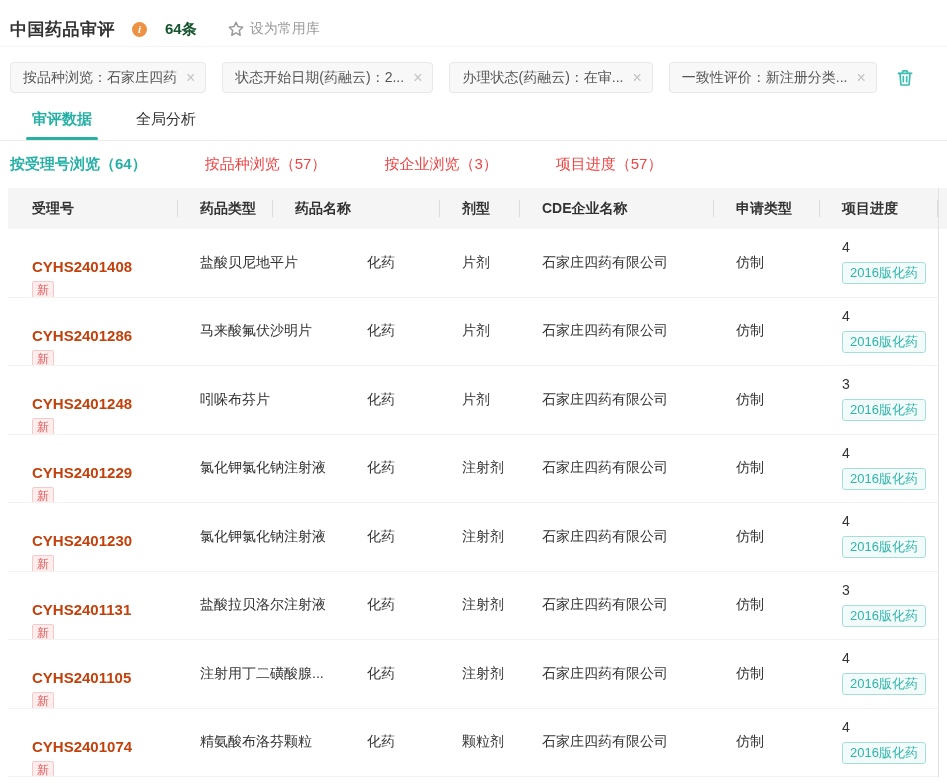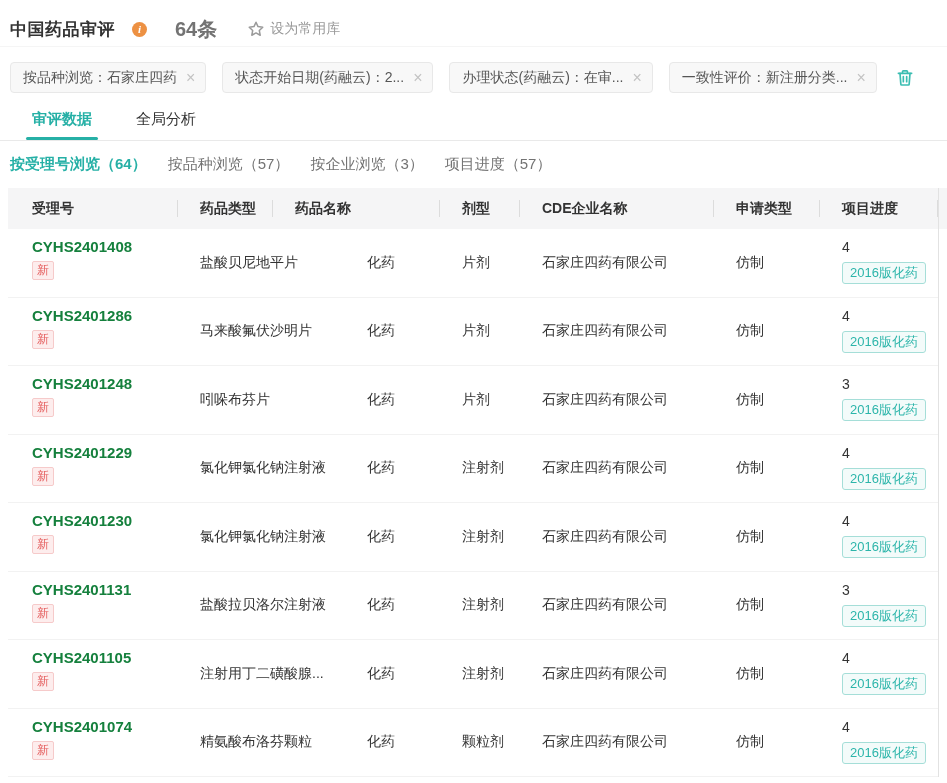"64条" .record-count { color: #737373 -> #14532d; font-size: 20px -> 15px; margin-left: 16px -> 6px }
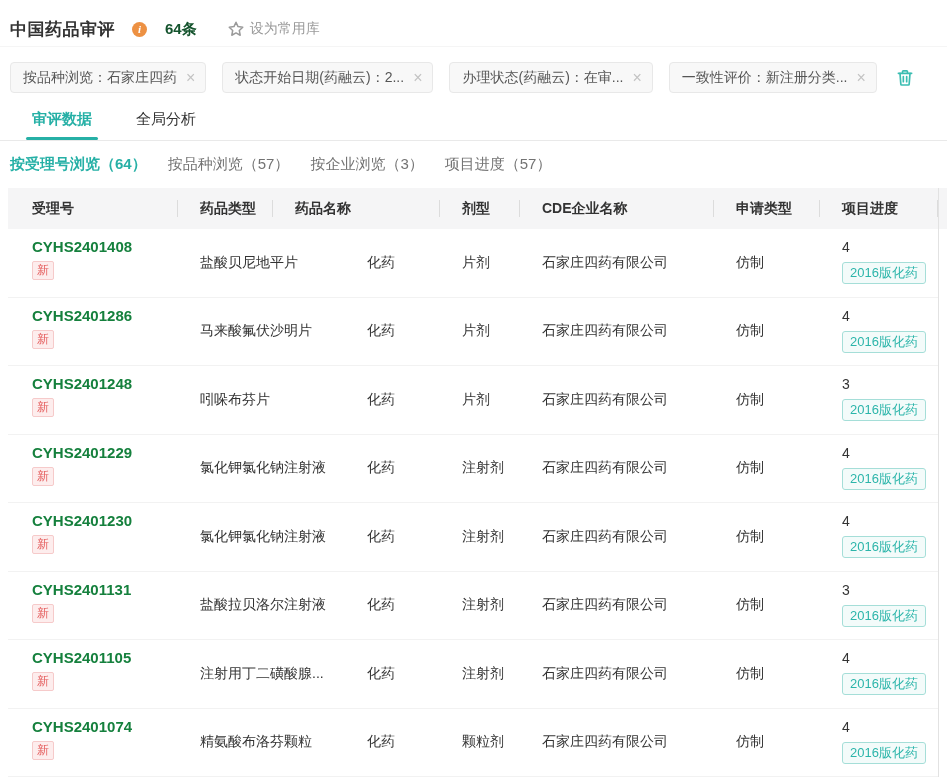"按受理号浏览（64）" .subtabs { gap: 21px -> 58px }
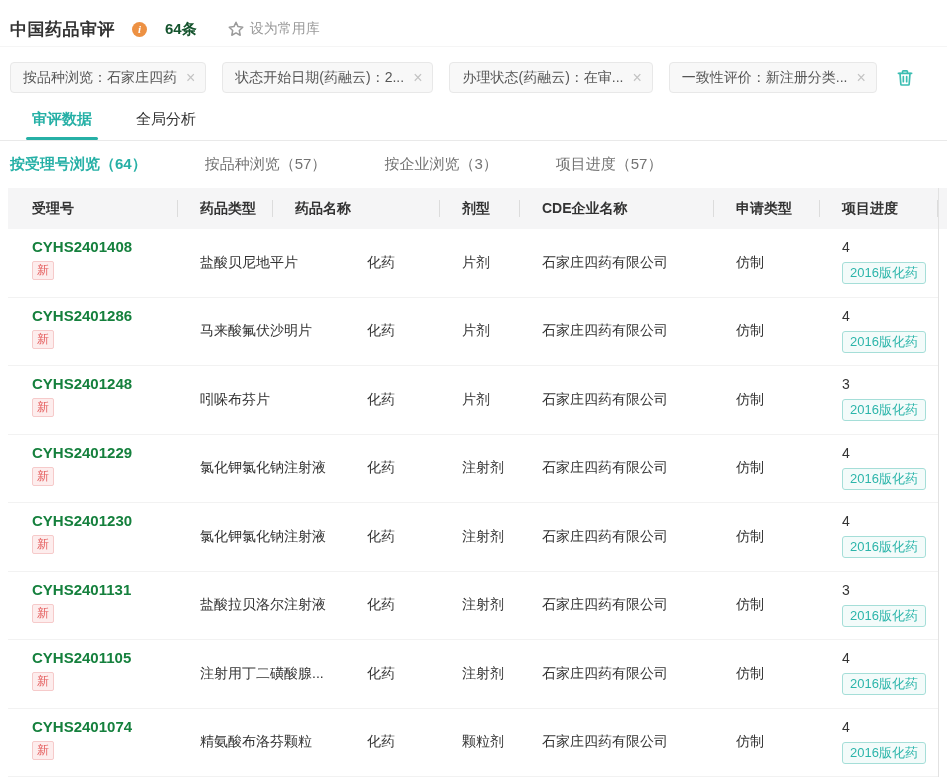"按品种浏览（57）" .subtab { color: #737373 -> #ef4444 }
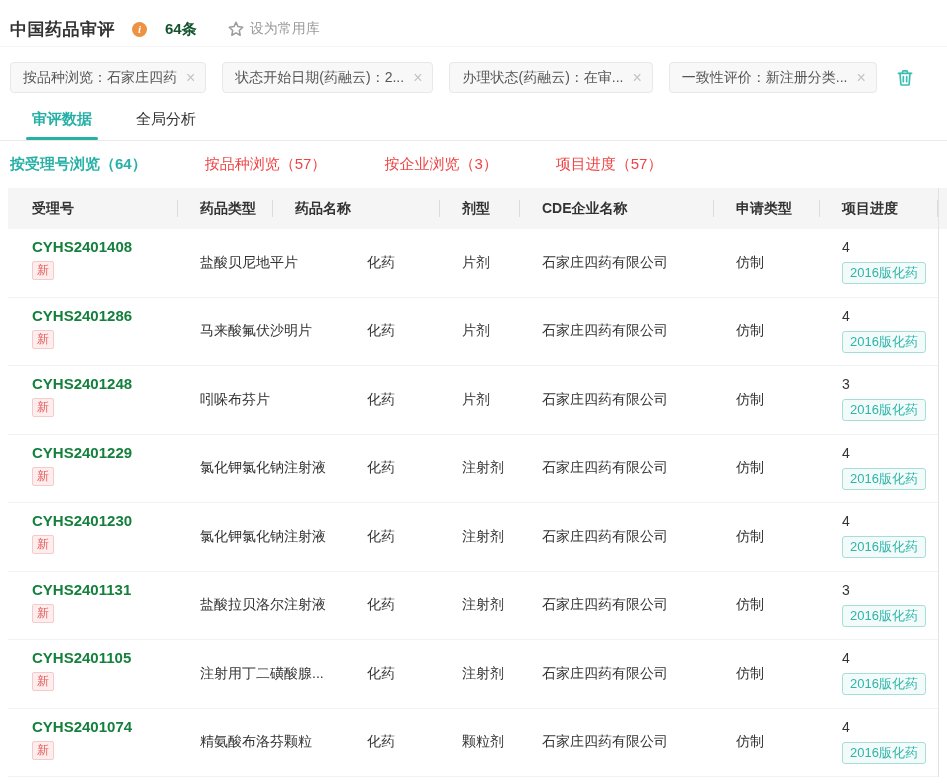"CYHS2401408" .acc-no { color: #15803d -> #c2410c; margin-top: none -> 20px }
